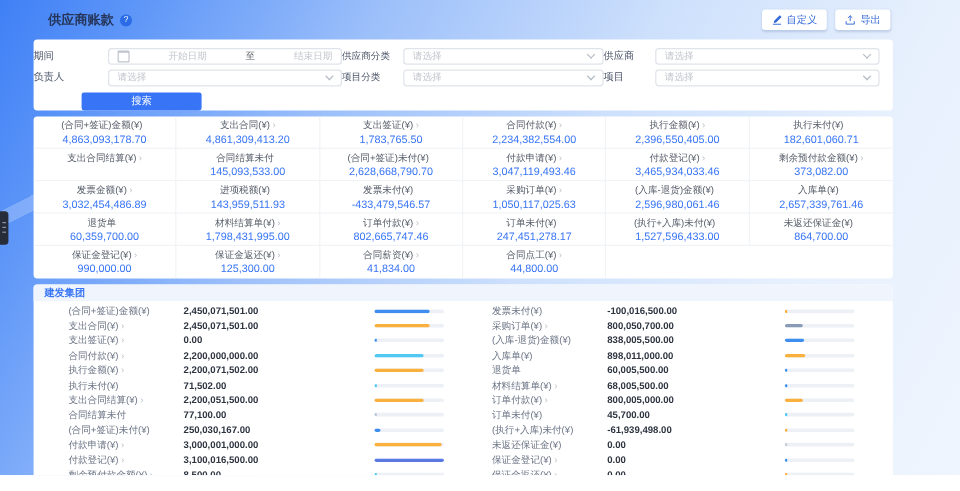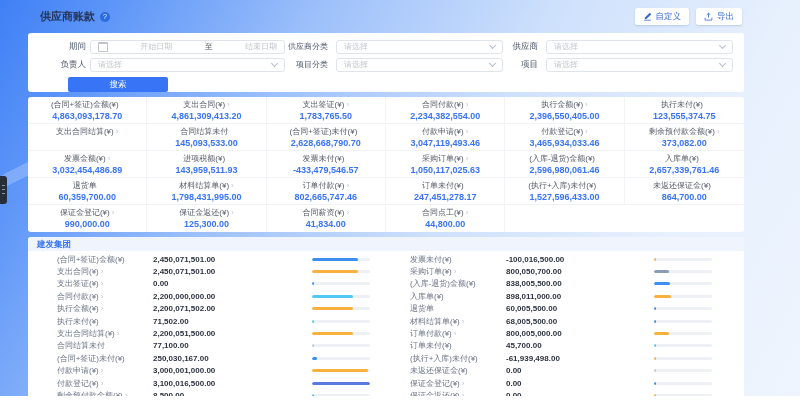"期间" .f-label { text-align: right -> none }
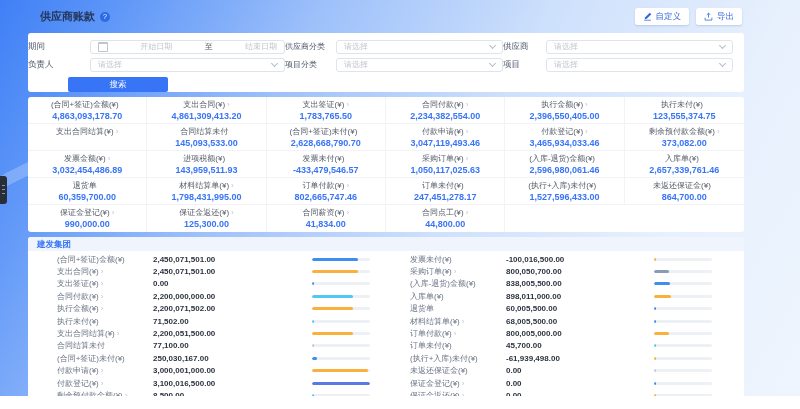"4,863,093,178.70" .stat-value { font-weight: bold -> normal }
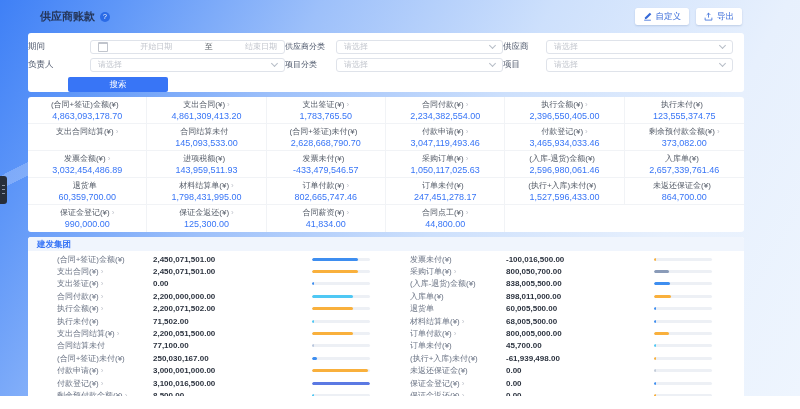"123,555,374.75" div.stat-value { text: 123,555,374.75 -> 182,601,060.71 }
